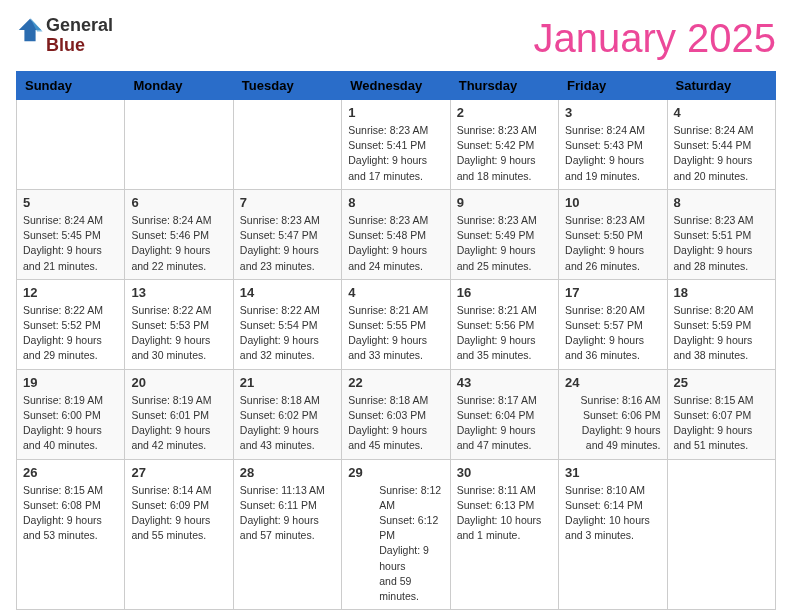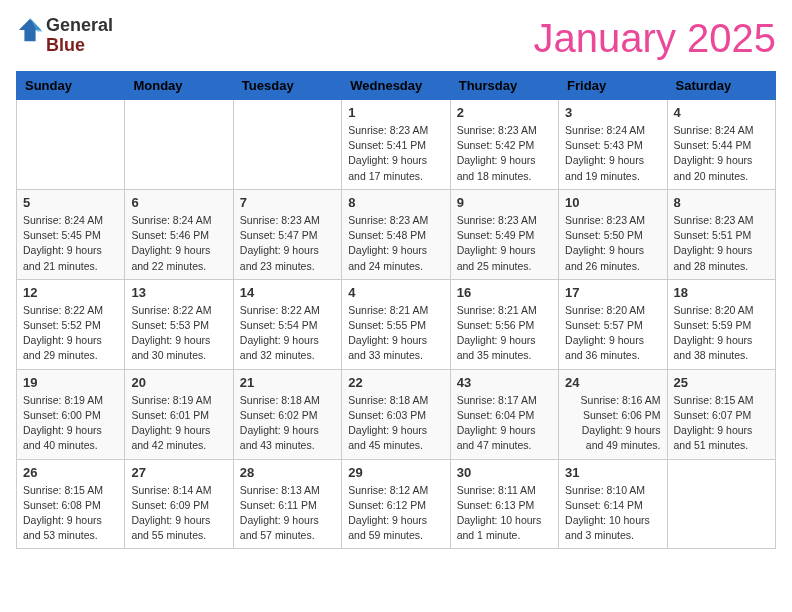"Sunrise: 8:13 AM" div.day-info { text: 8:13 -> 11:13 }
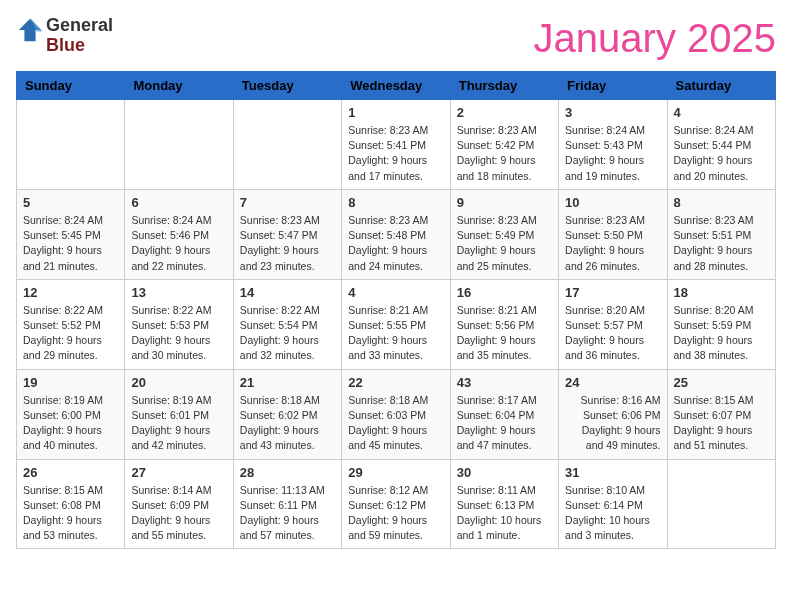"Sunrise: 8:12 AM" div.day-info { margin-left: none -> 31px }
